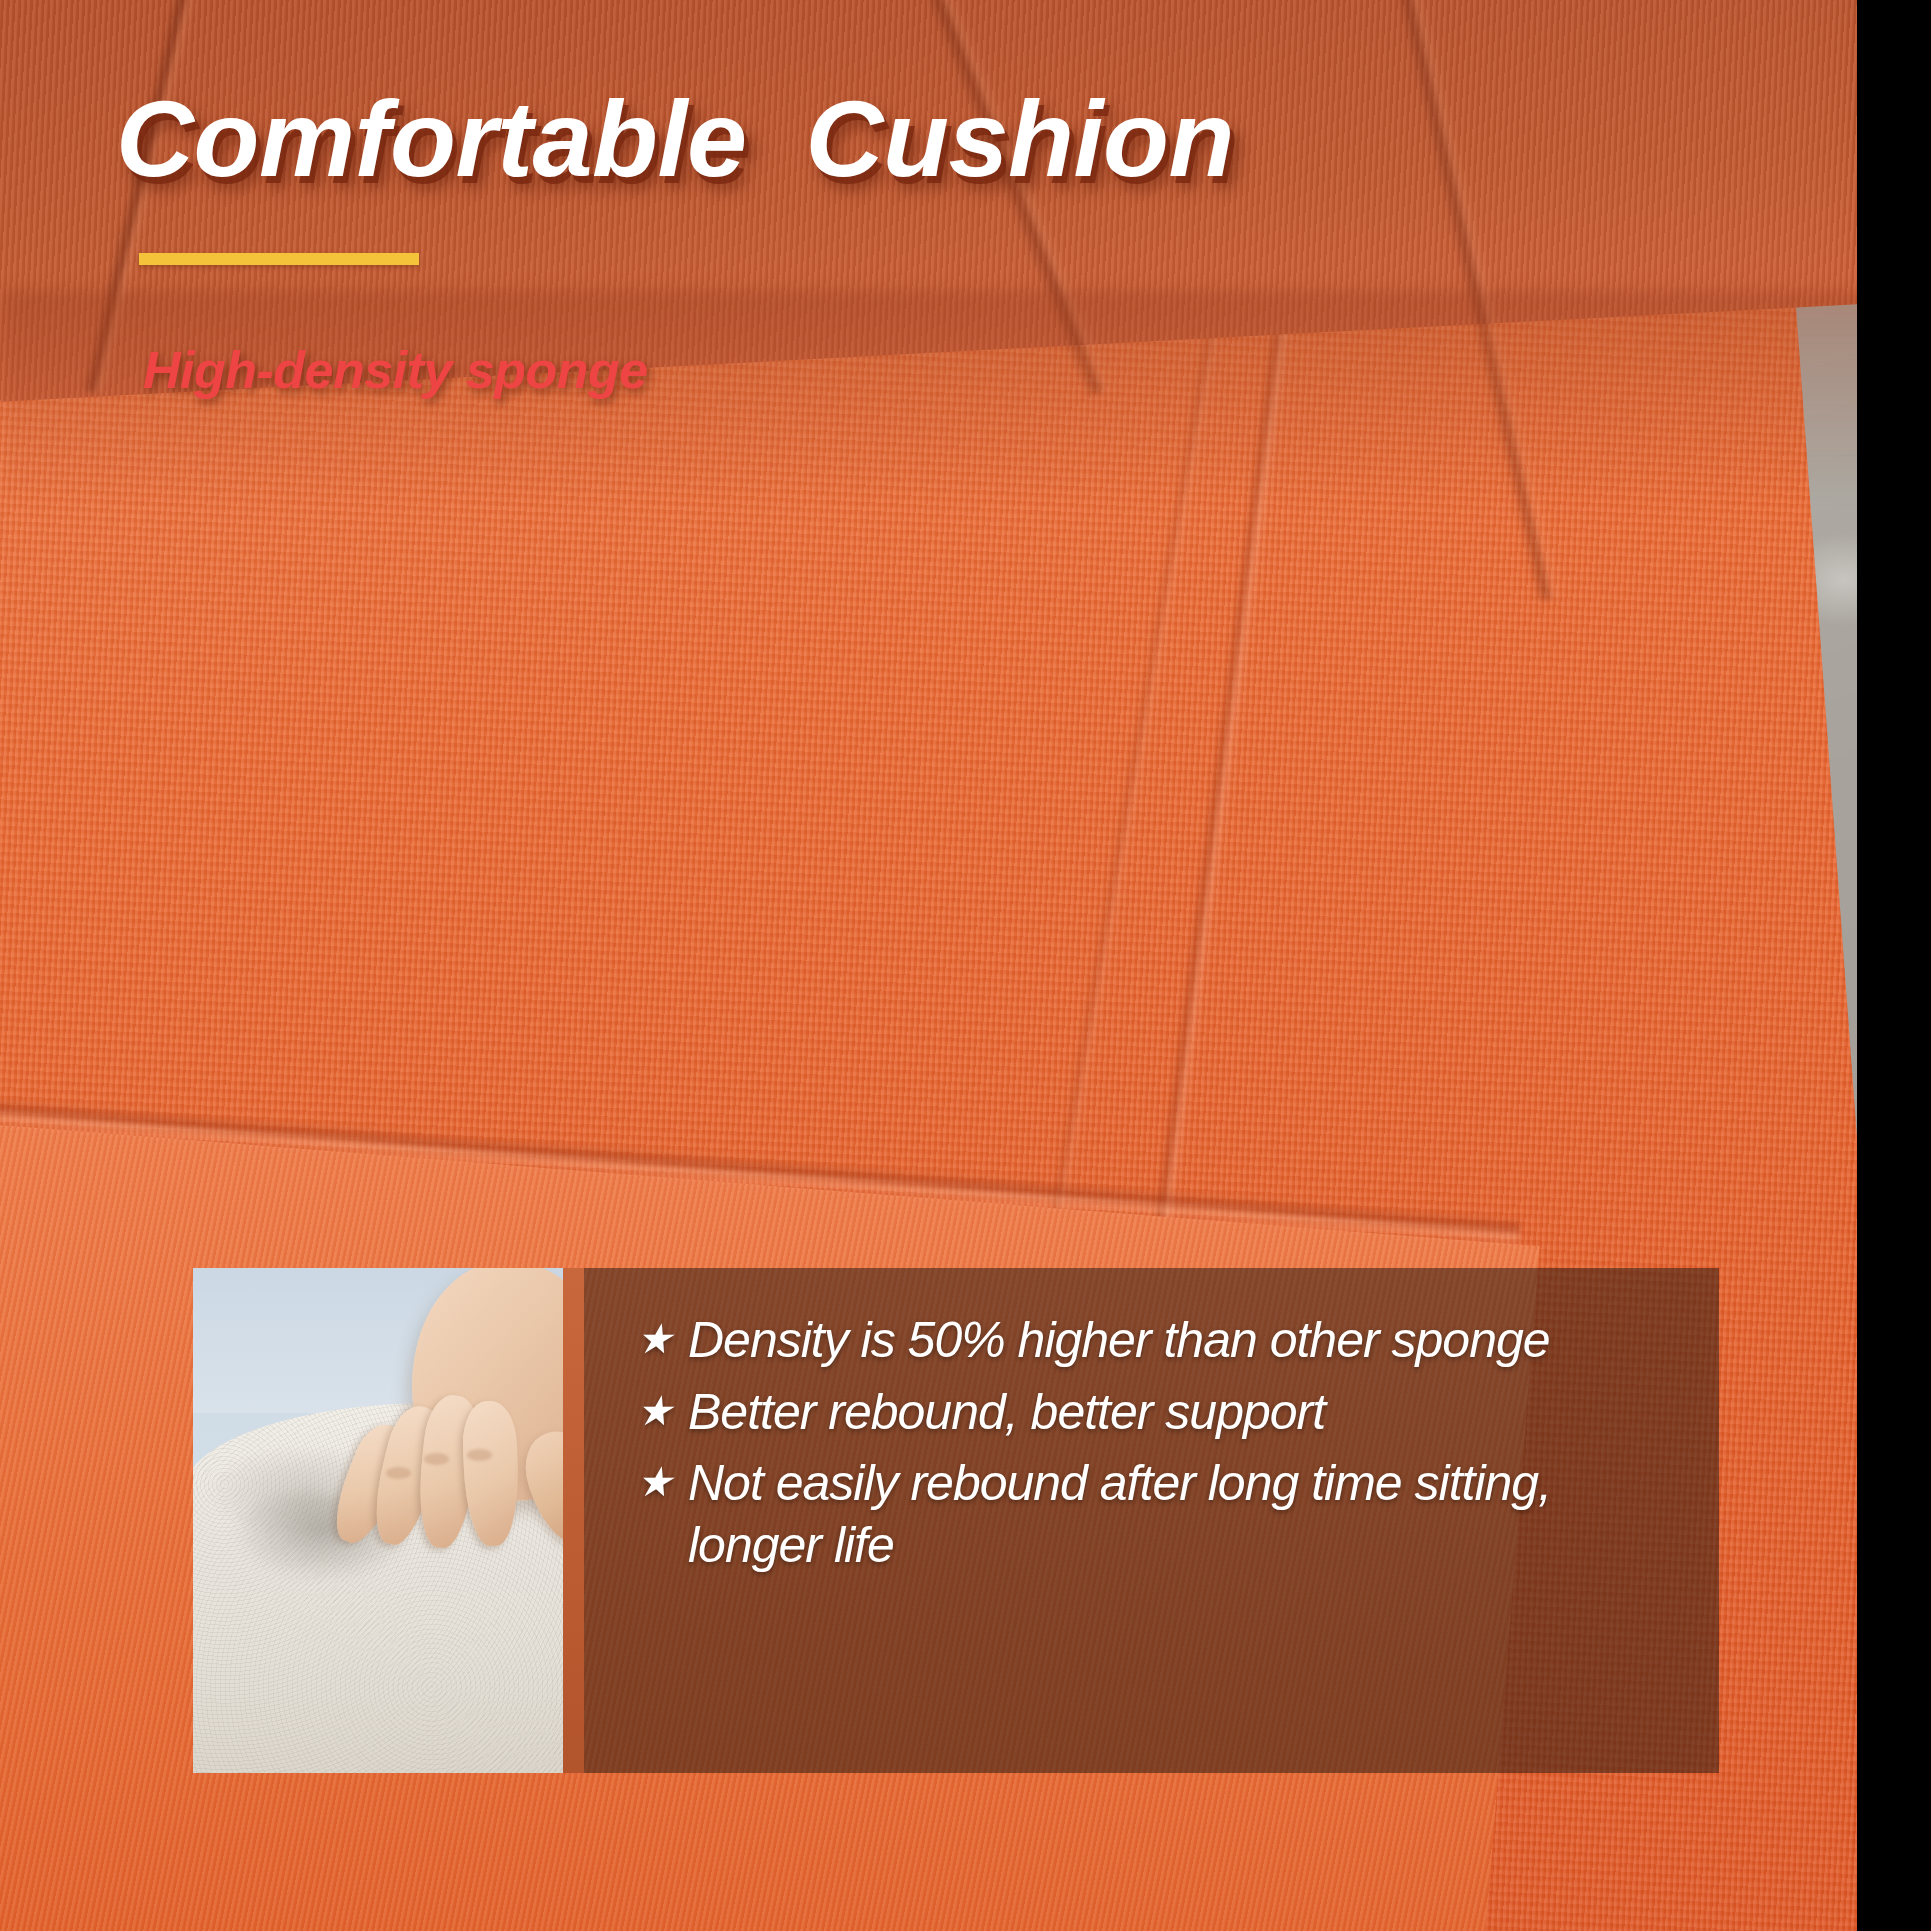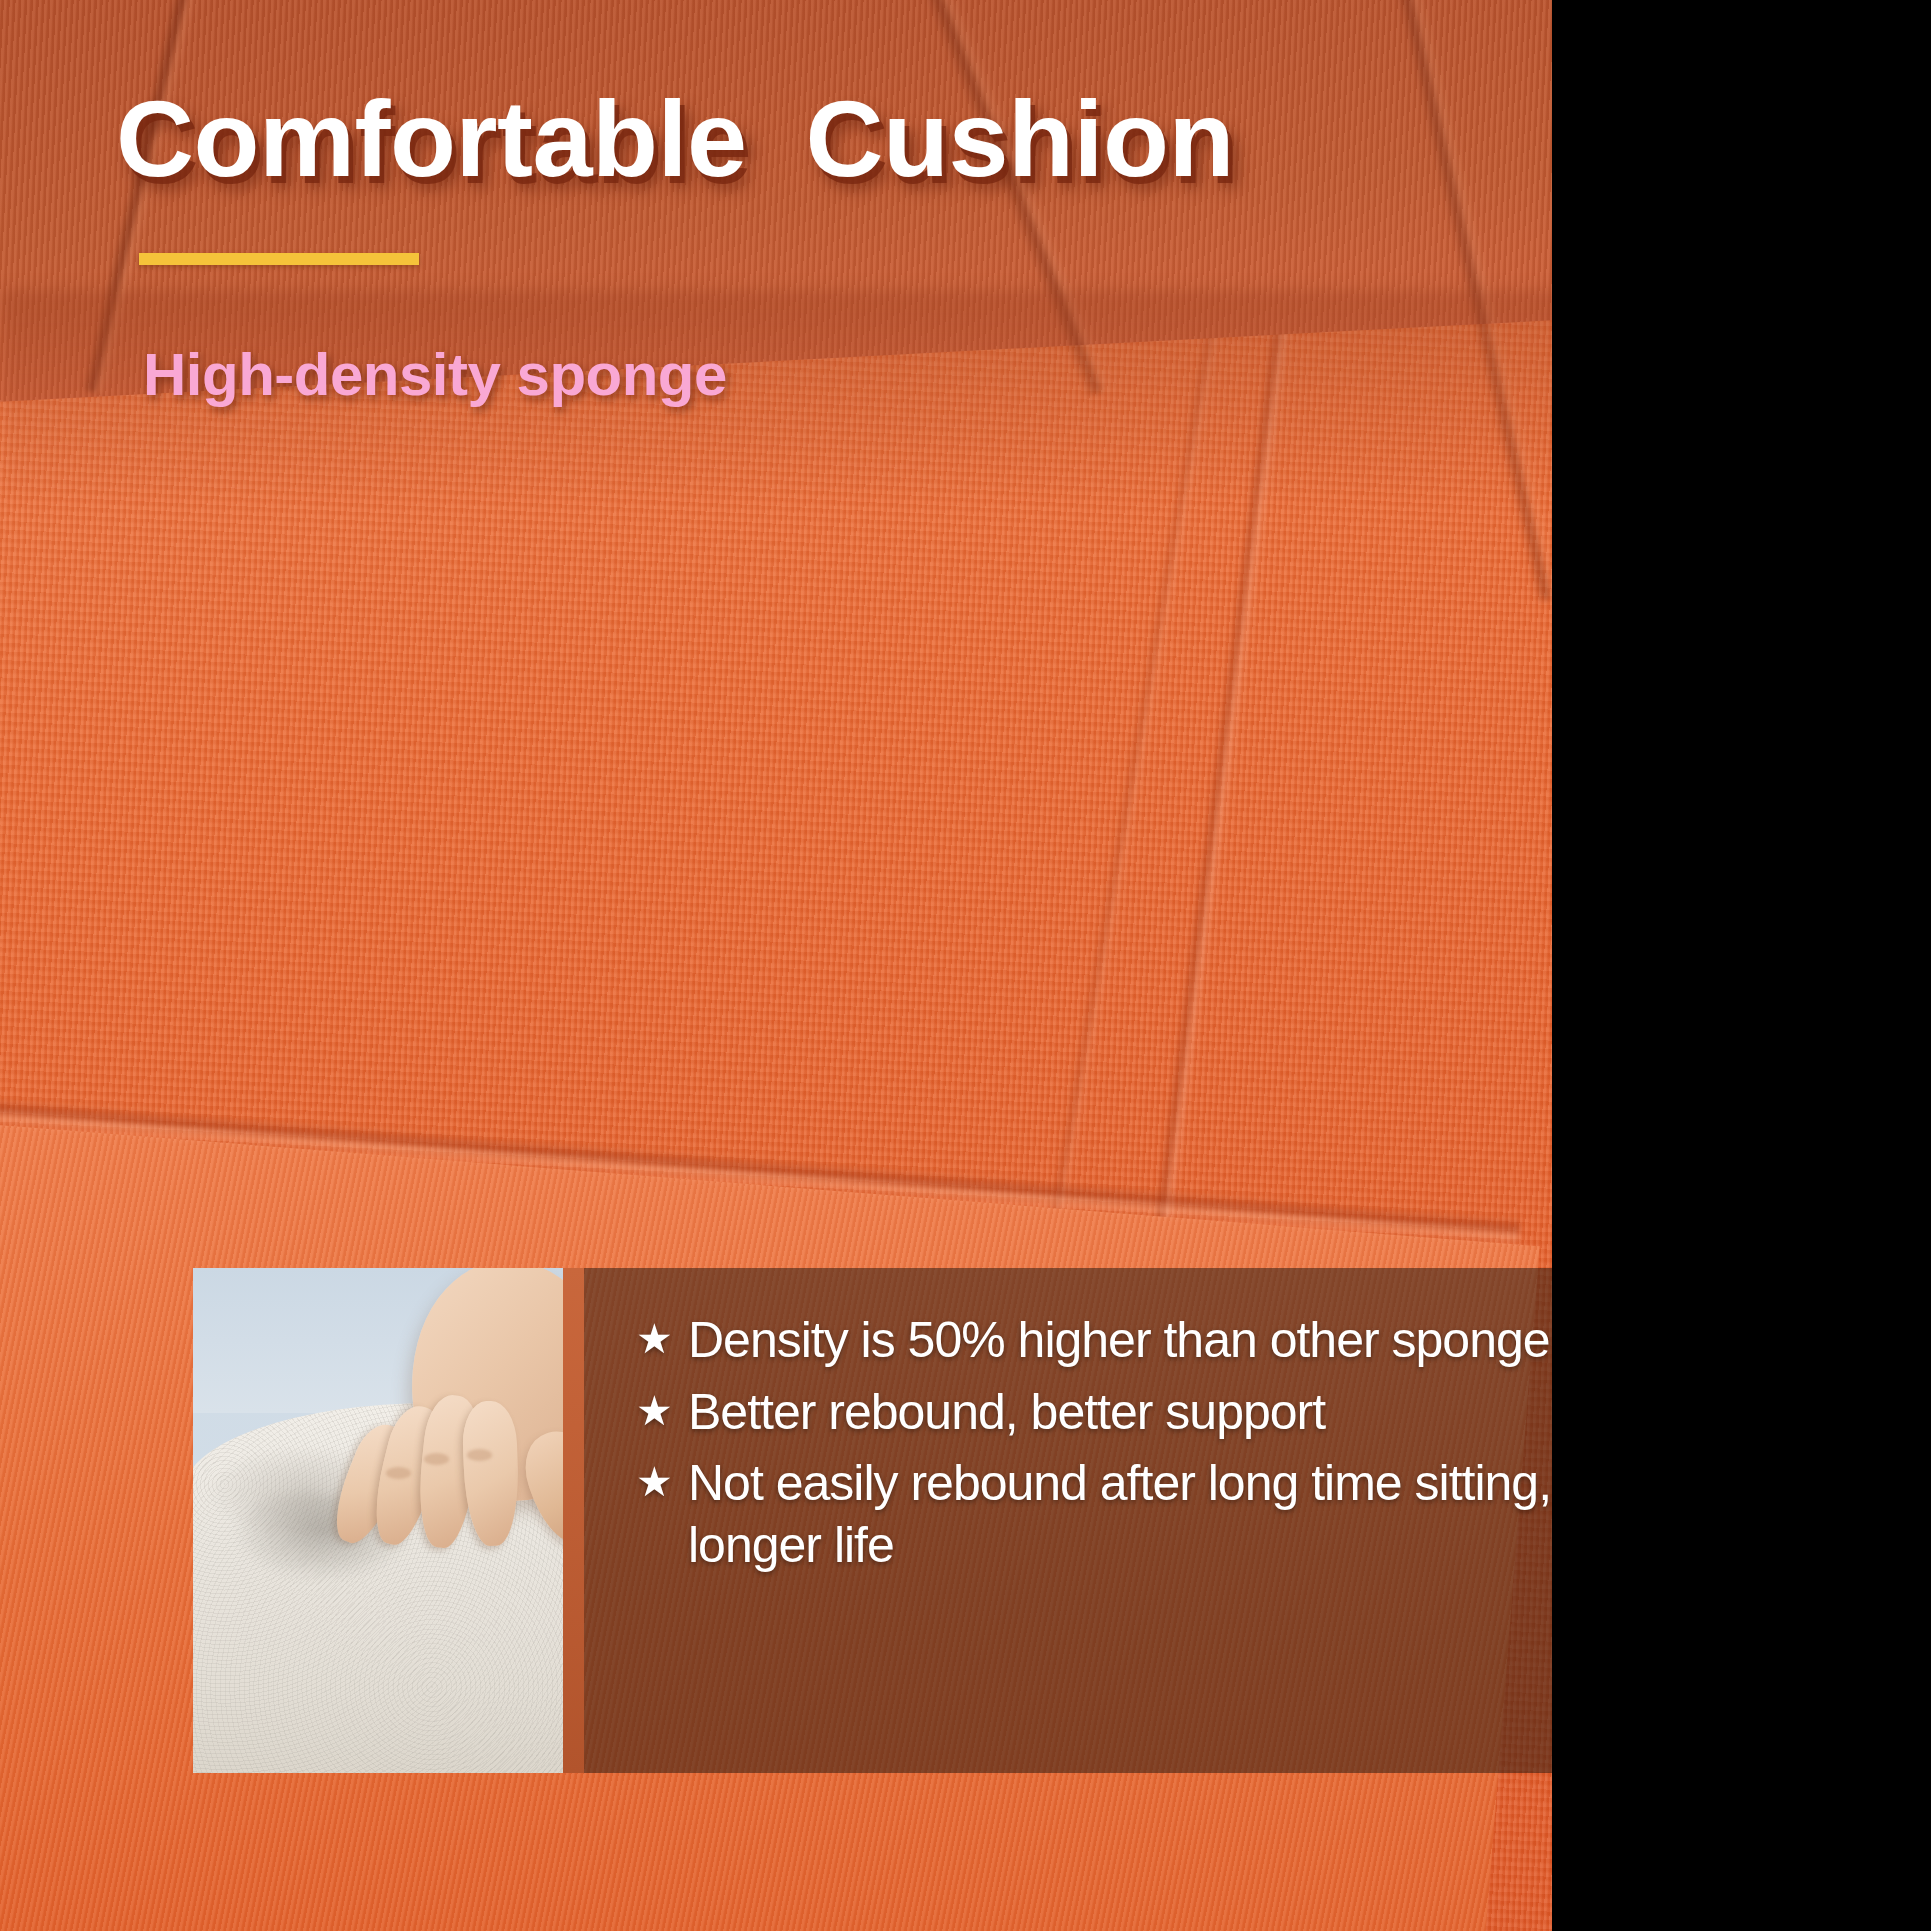"Comfortable Cushion" .canvas { font-style: none -> italic; width: 1552px -> 1857px }
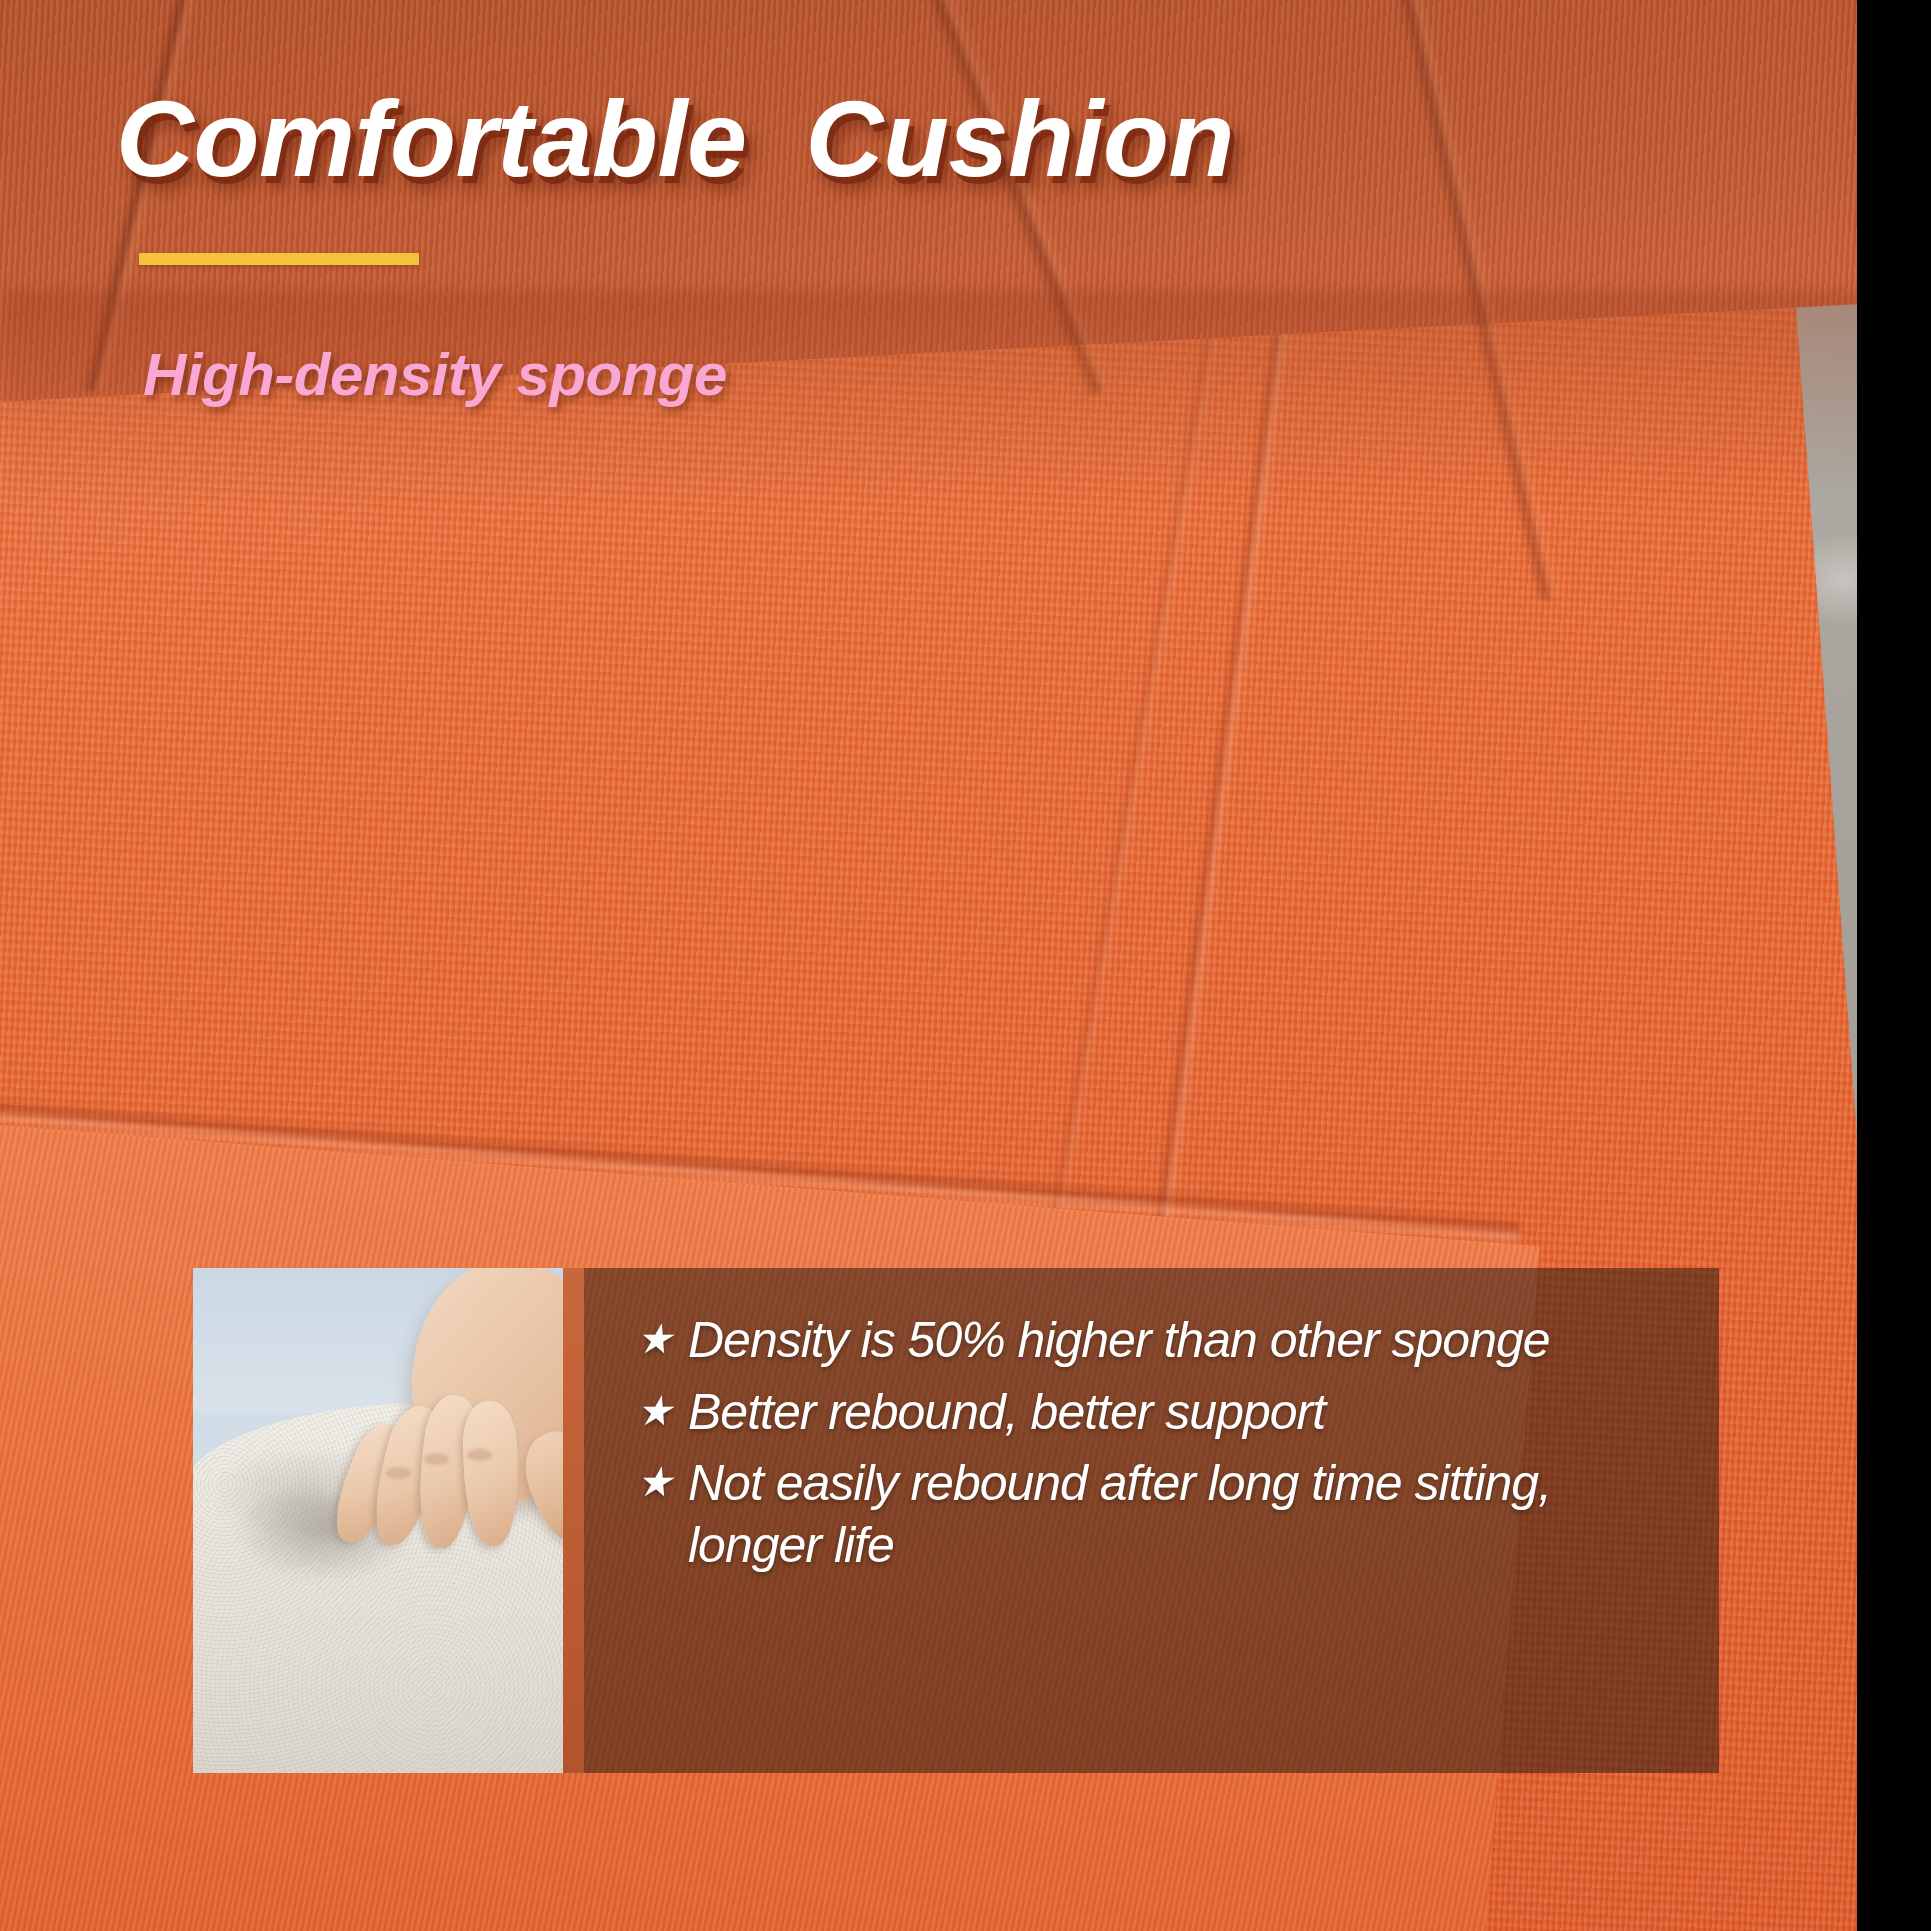"High-density sponge" .subhead { color: #f9a8d4 -> #ef4444; font-size: 60px -> 52px }
